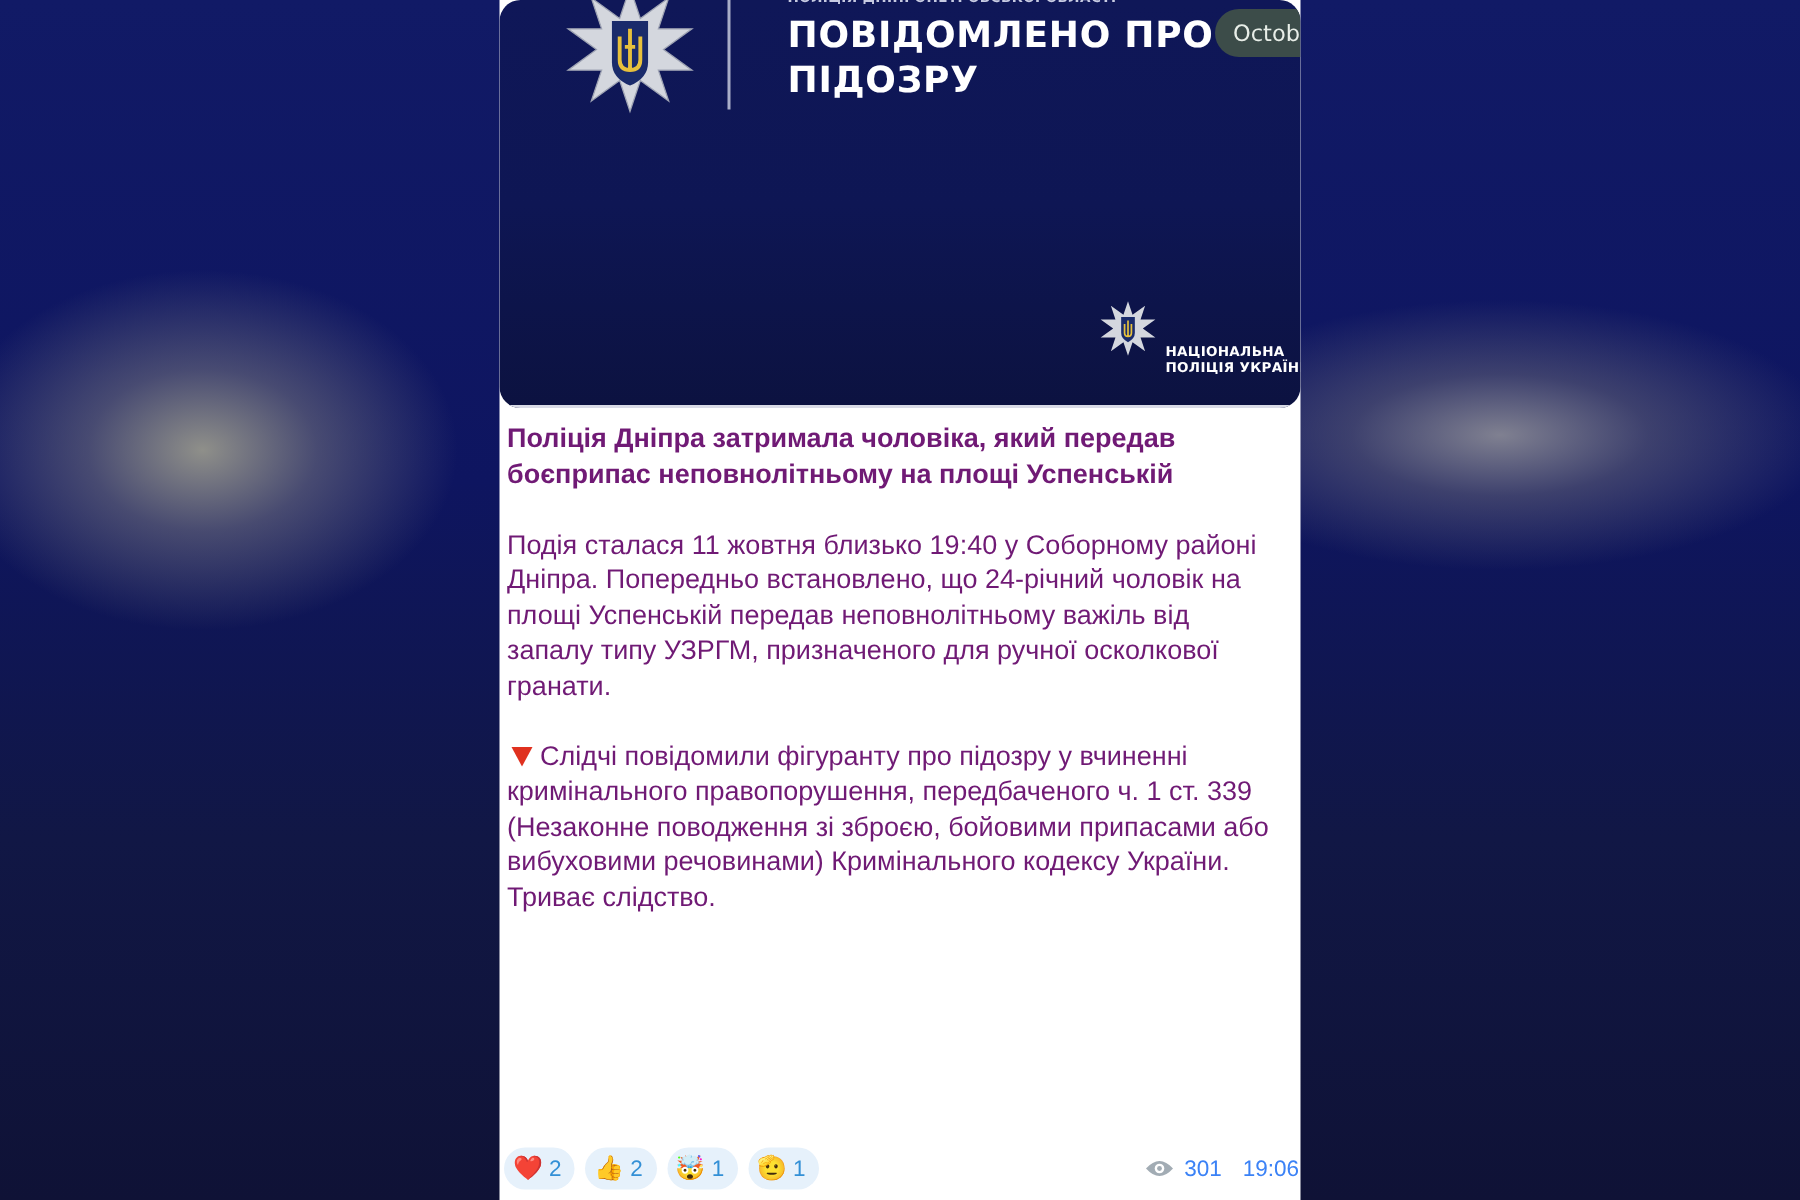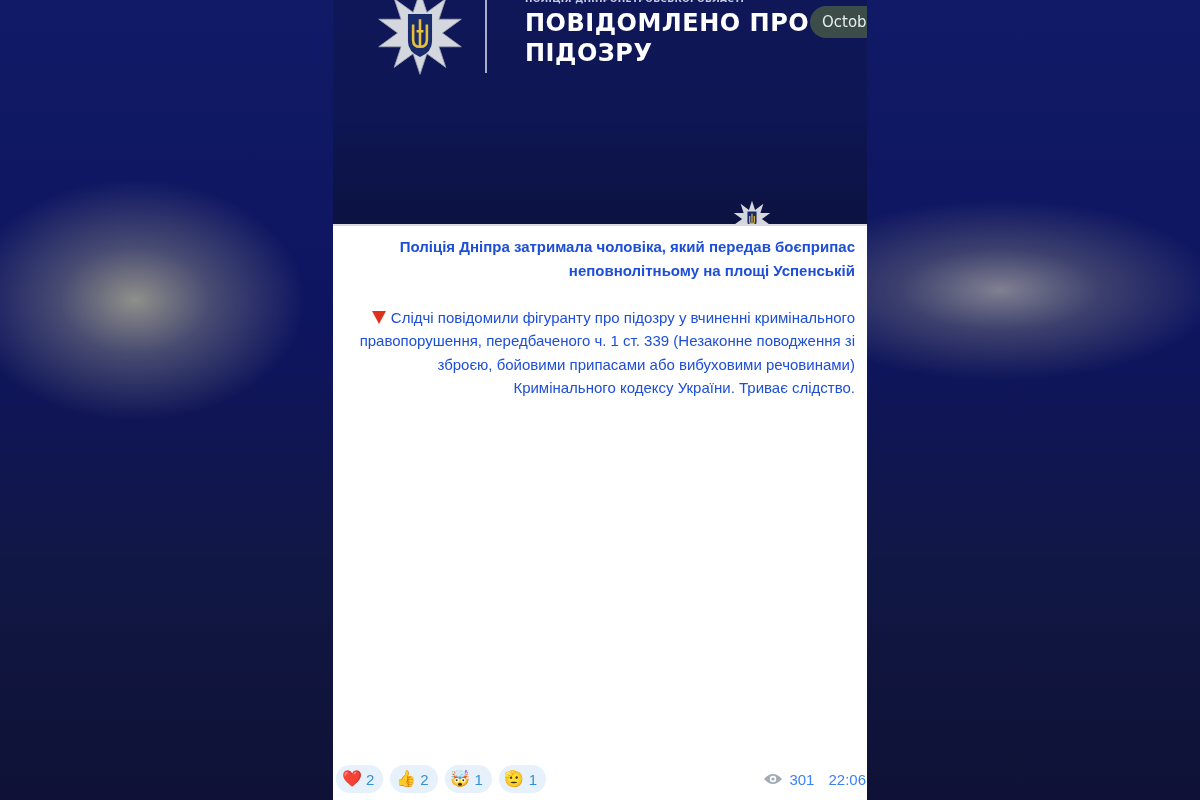"ПОВІДОМЛЕНО ПРО ПІДОЗРУ" .banner { border-radius: none -> 14px; height: 226px -> 272px }
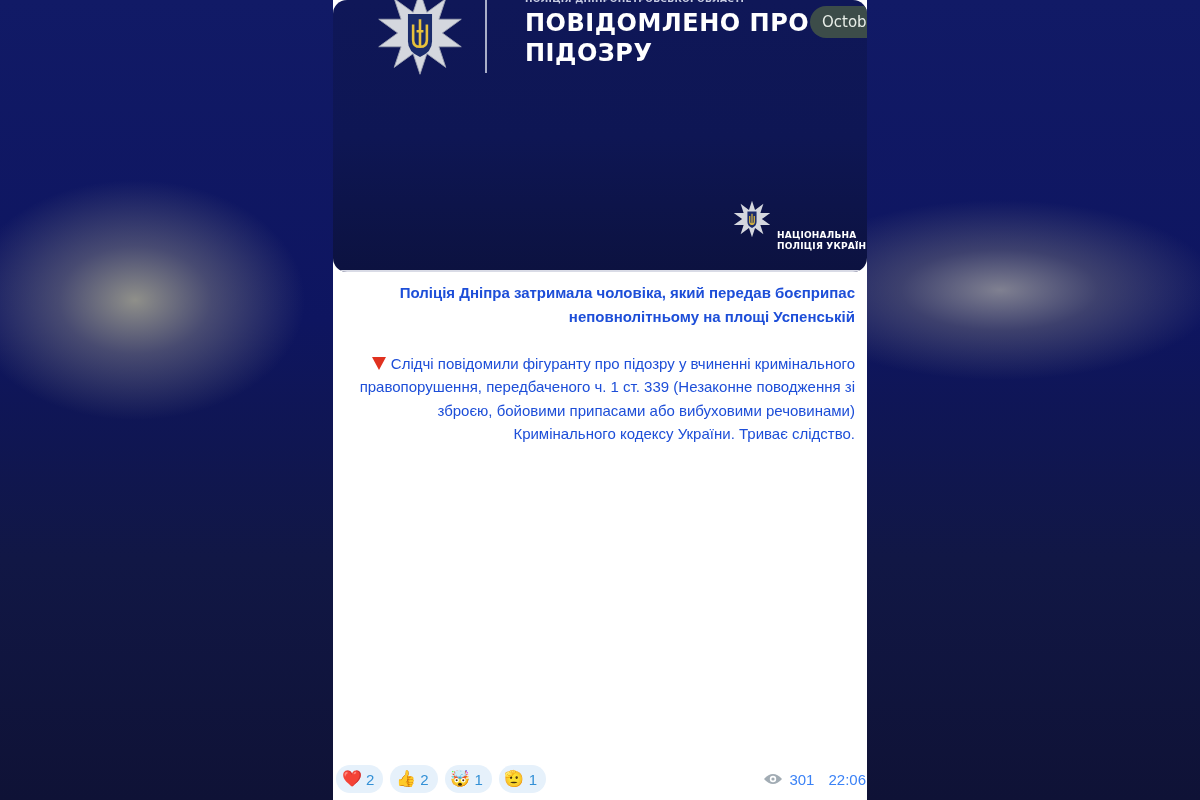"Поліція Дніпра затримала чоловіка, який" .message { color: #1d4ed8 -> #701a75; font-size: 15px -> 18px; text-align: right -> none }
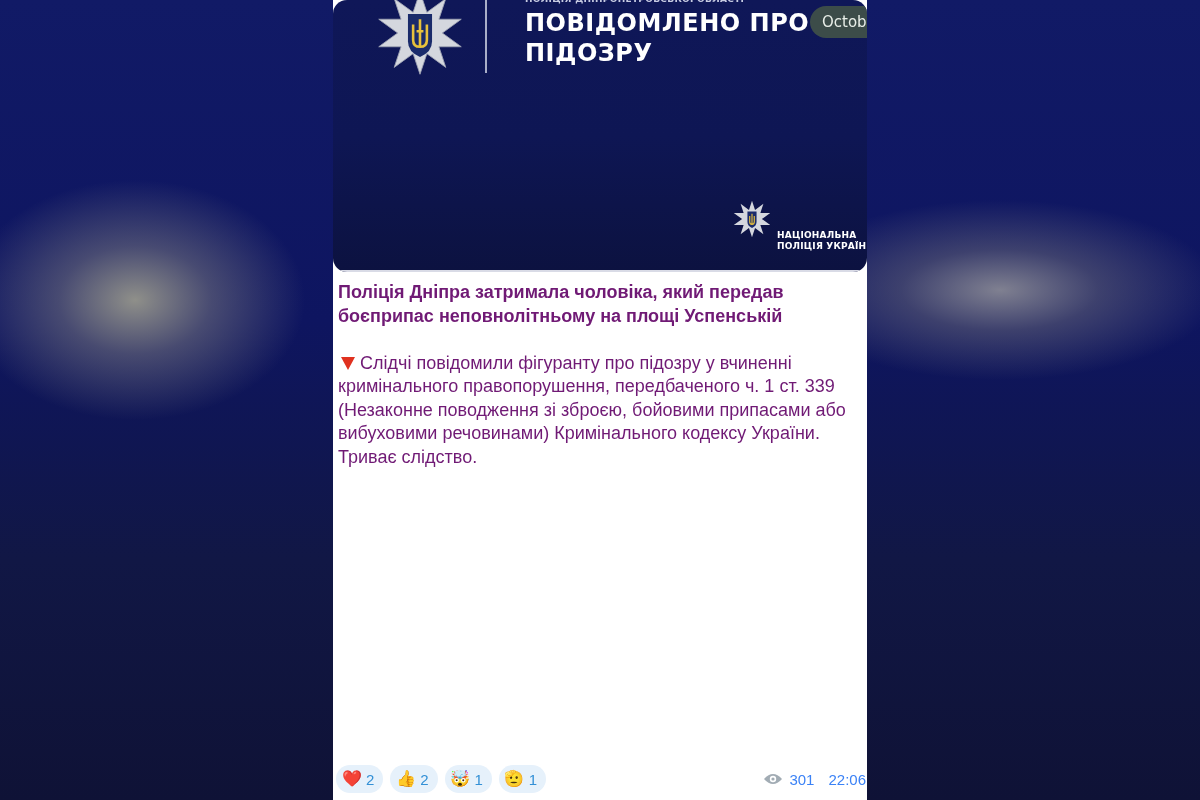"Подія сталася 11 жовтня близько" div.para { html: none -> <div>Подія сталася 11 жовтня близько 19:40 у Соборному районі Дніпра. Попередньо встановлено, що 24-річний чоловік на площі Успенській передав неповнолітньому важіль від запалу типу УЗРГМ, призначеного для ручної осколкової гранати.</div> }
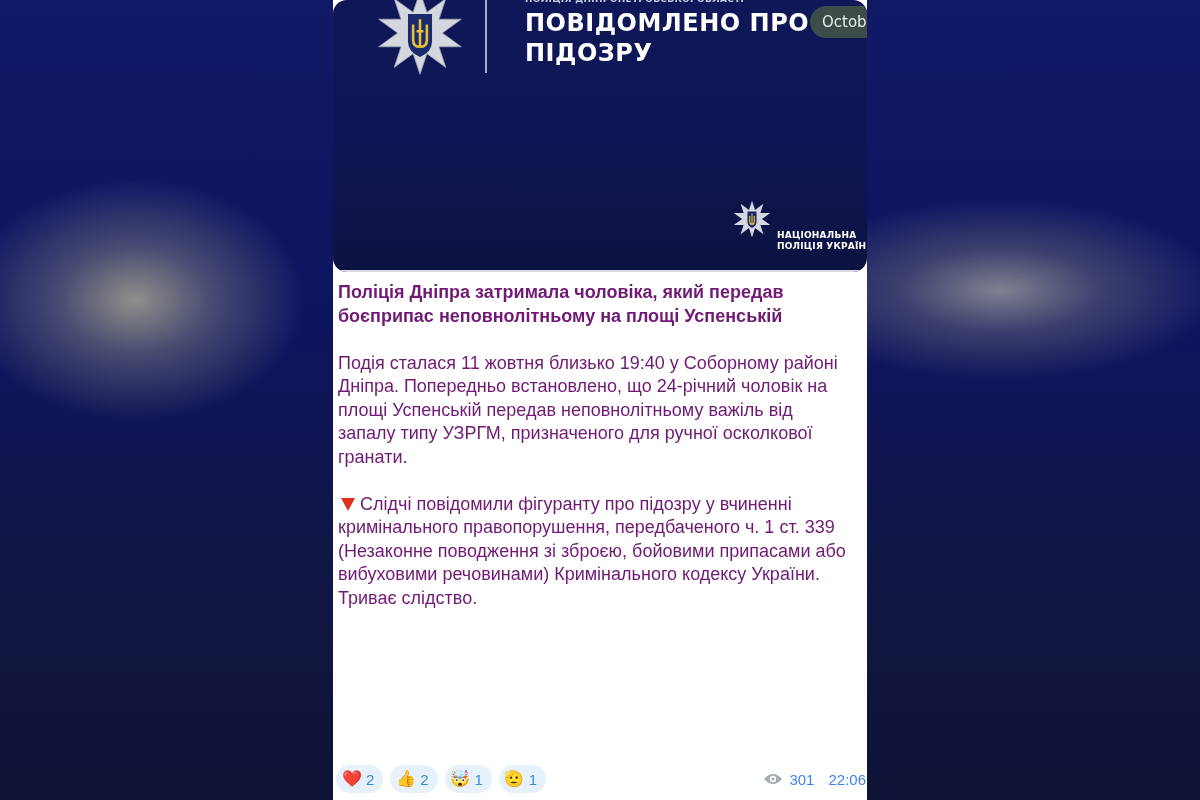"22:06" span.time { text: 22:06 -> 19:06 }
